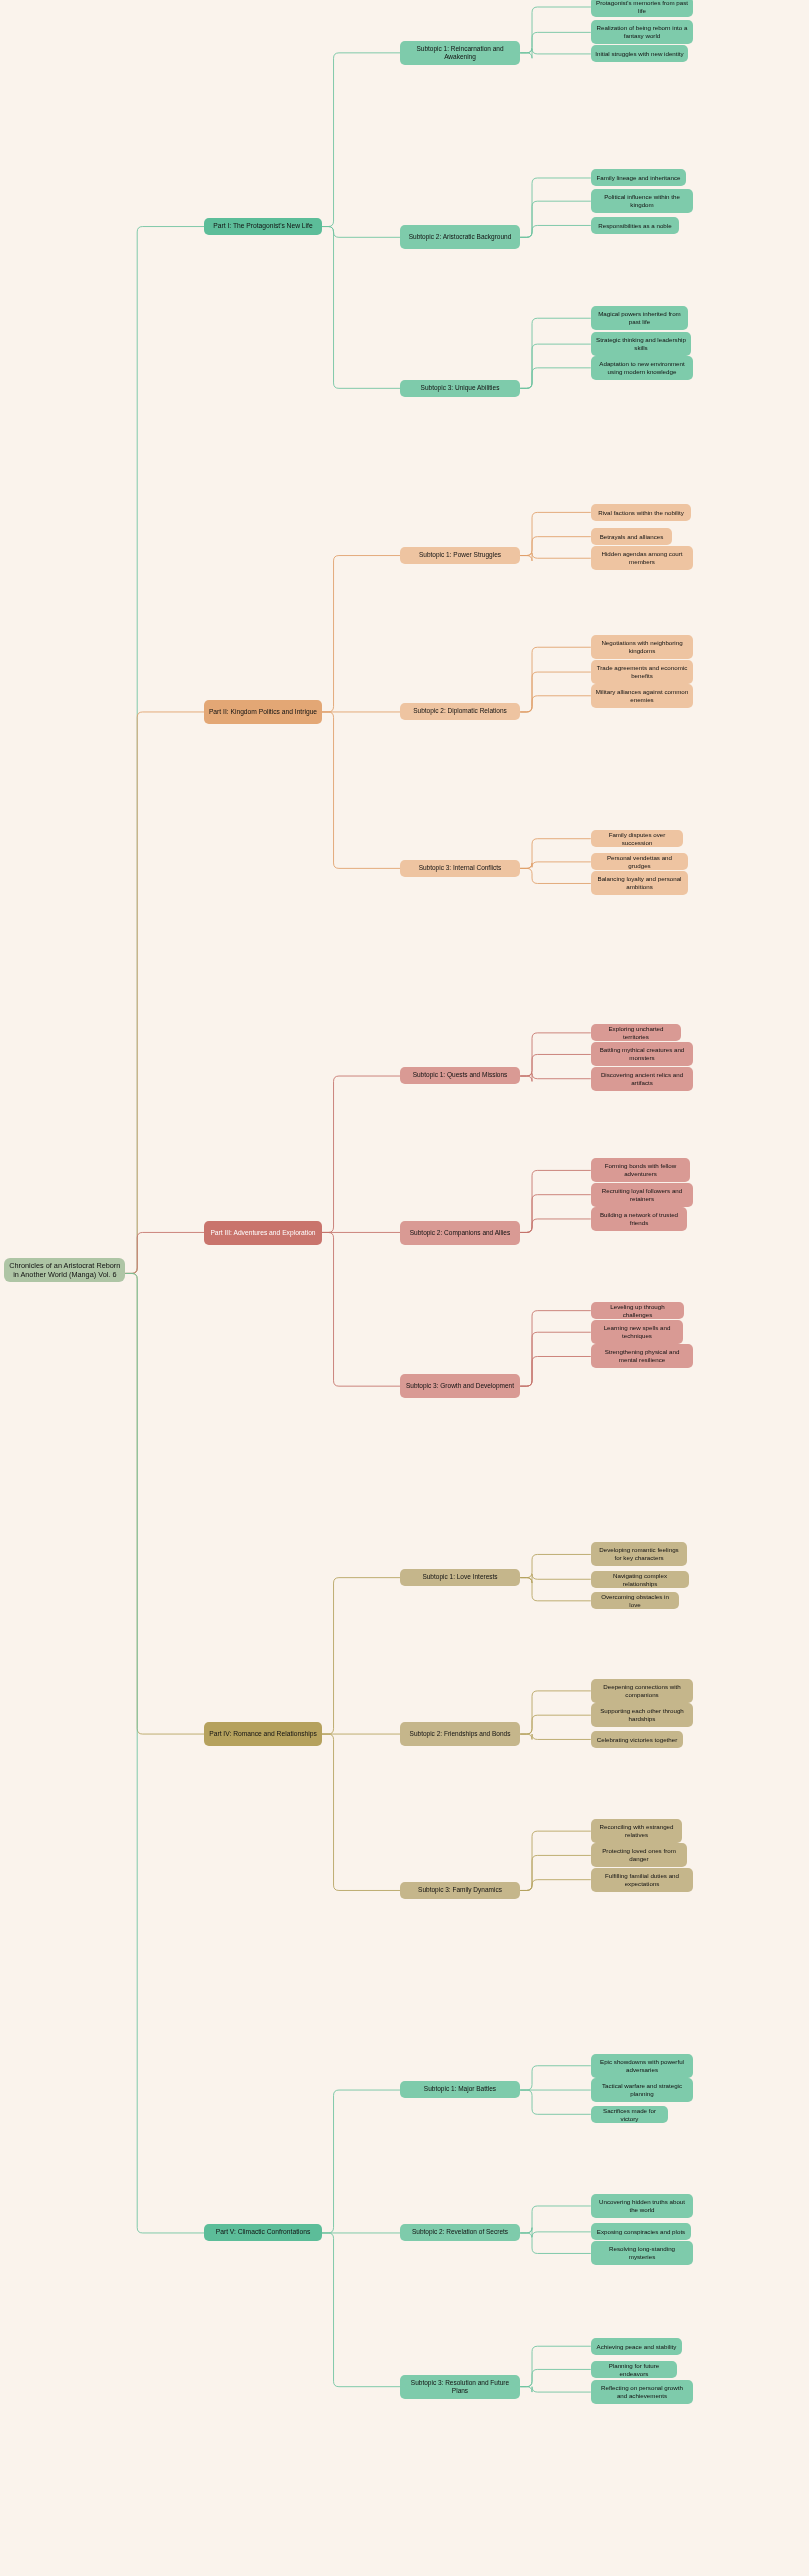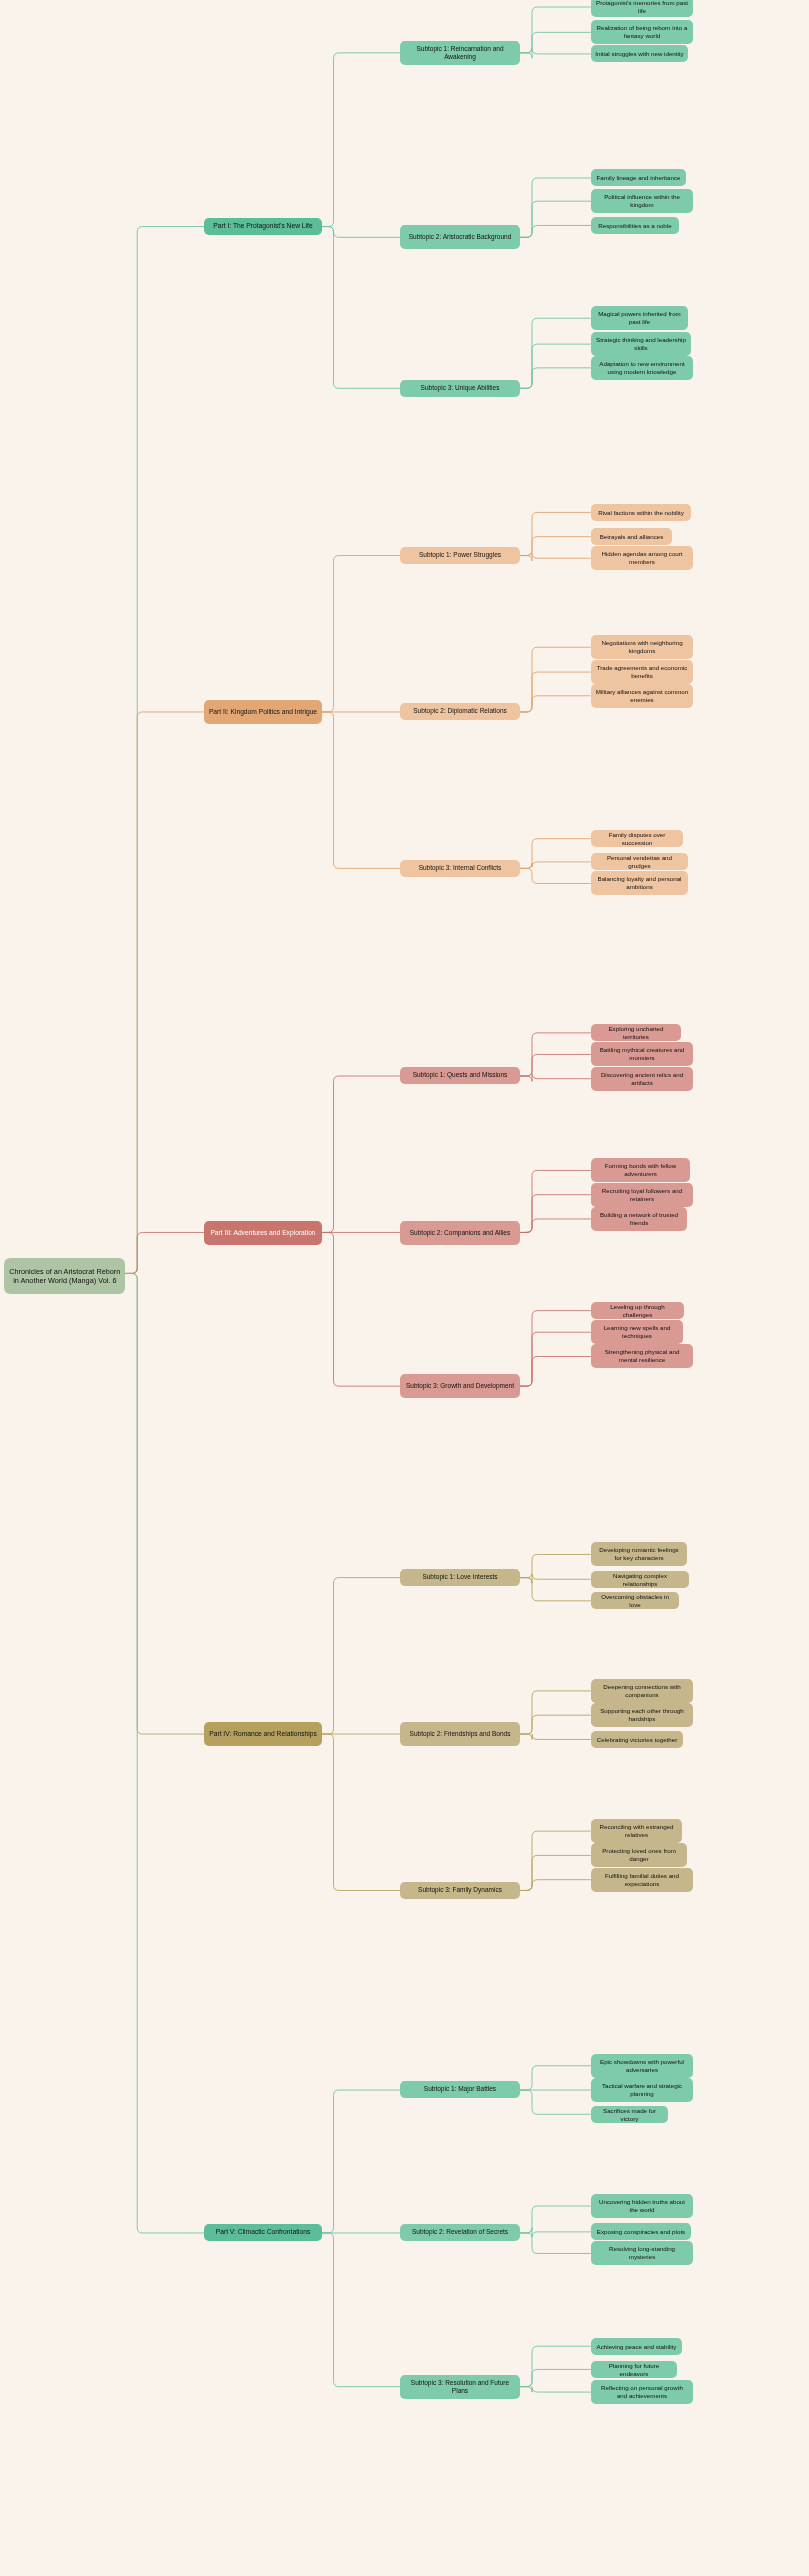"Chronicles of an Aristocrat Reborn" div.node { height: 36px -> 24px }
